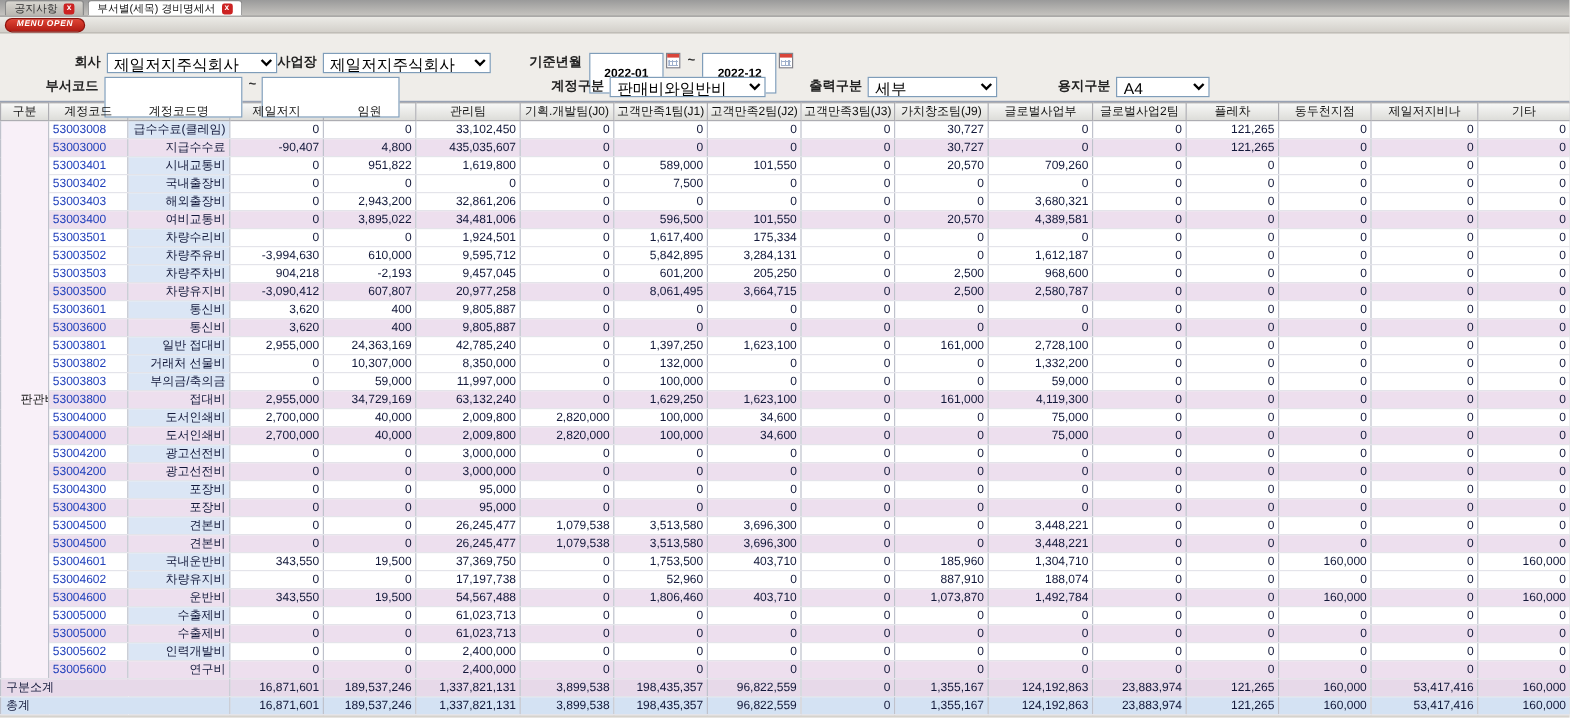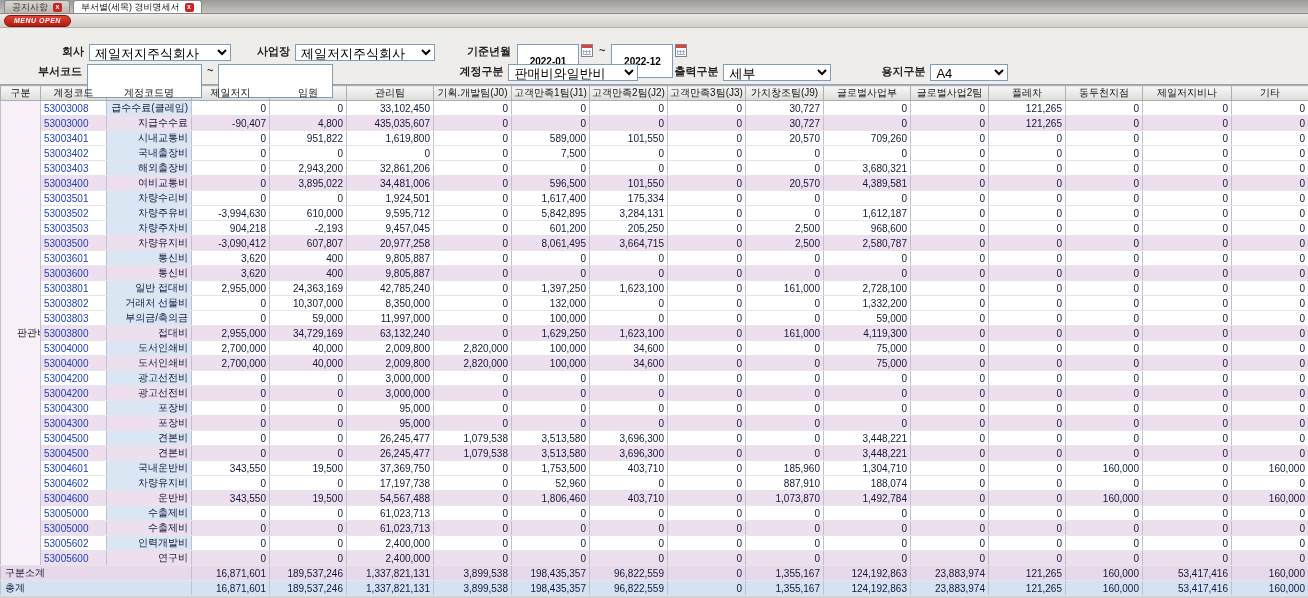"사업장" span.flabel { margin-left: 26px -> none }
